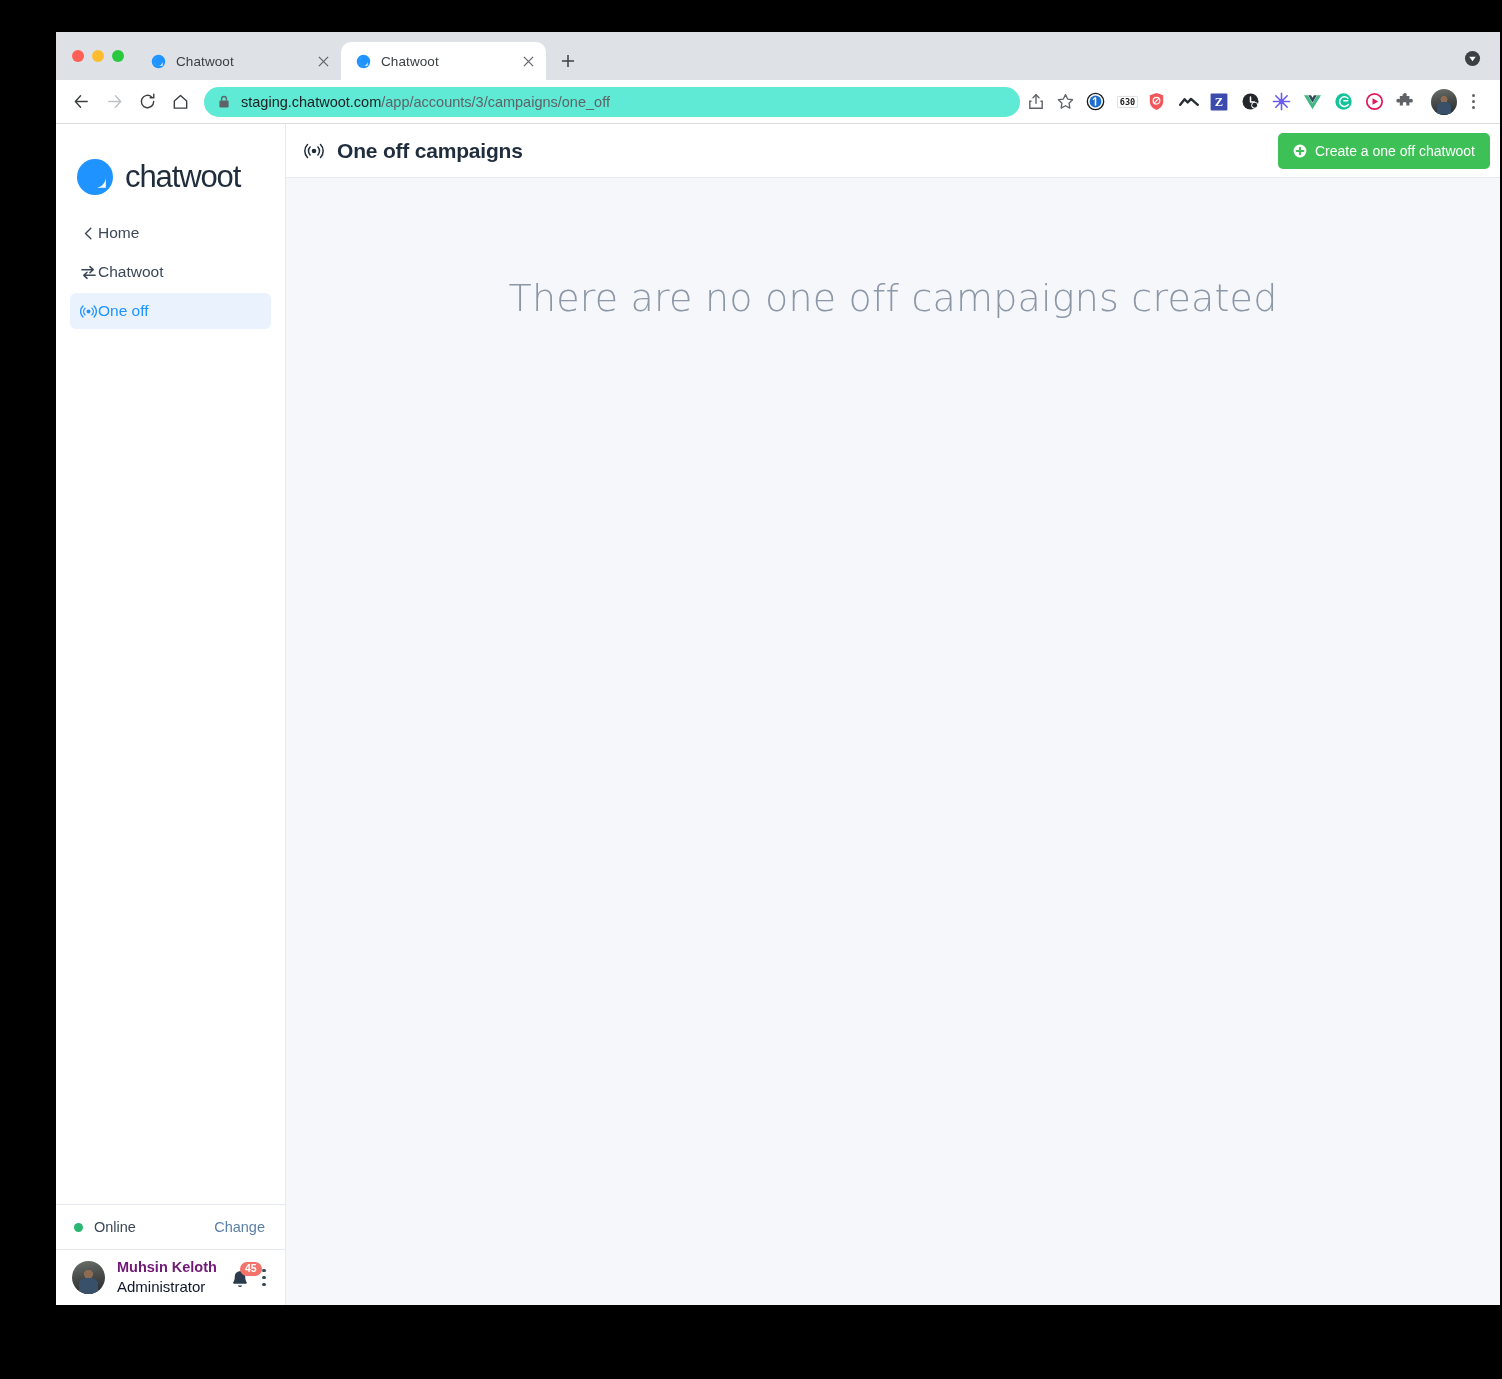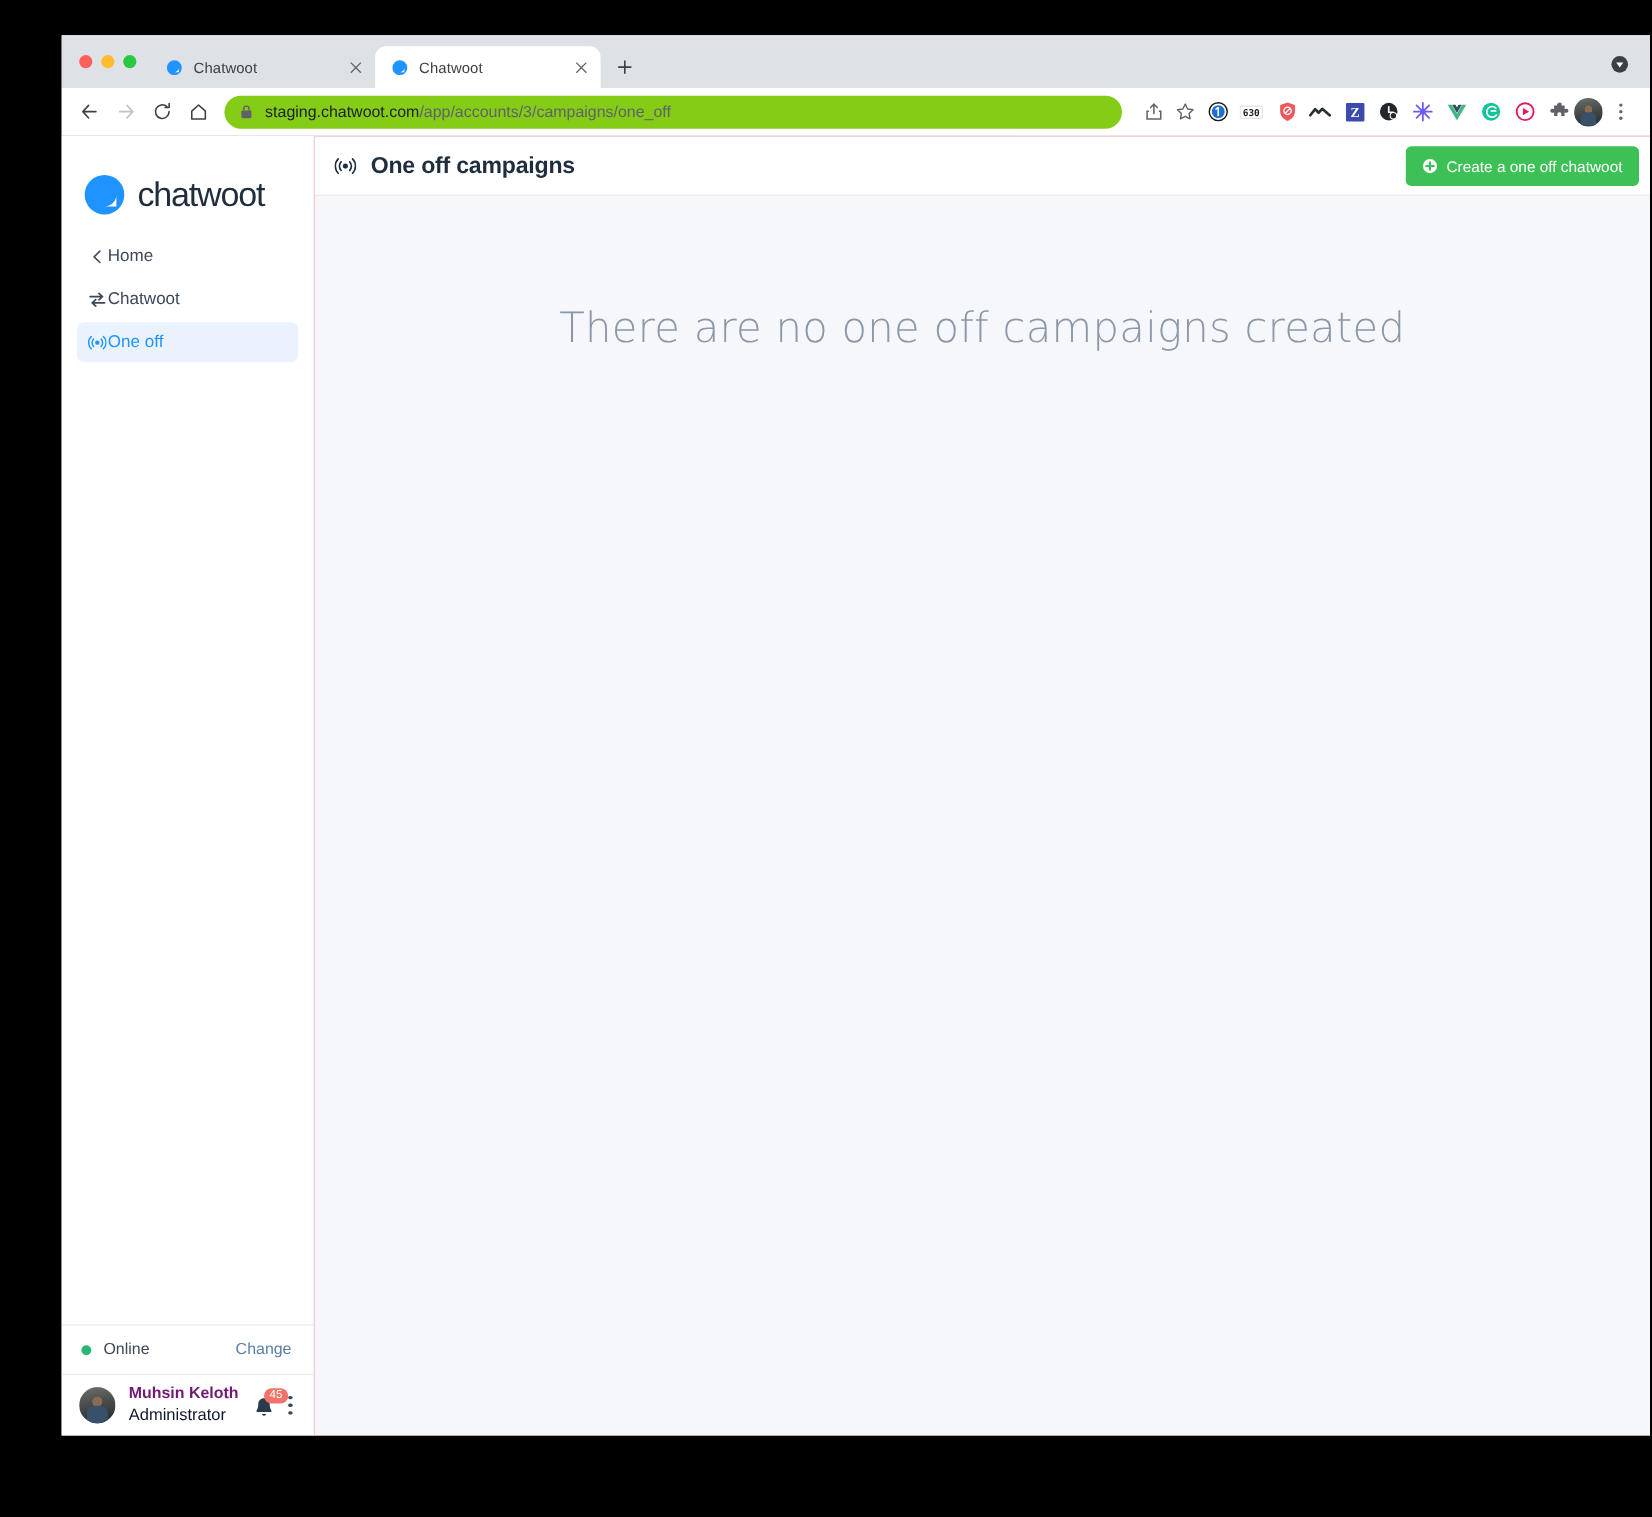"staging.chatwoot.com/app/accounts/3/camp" .omnibox { background: #84cc16 -> #5eead4 }
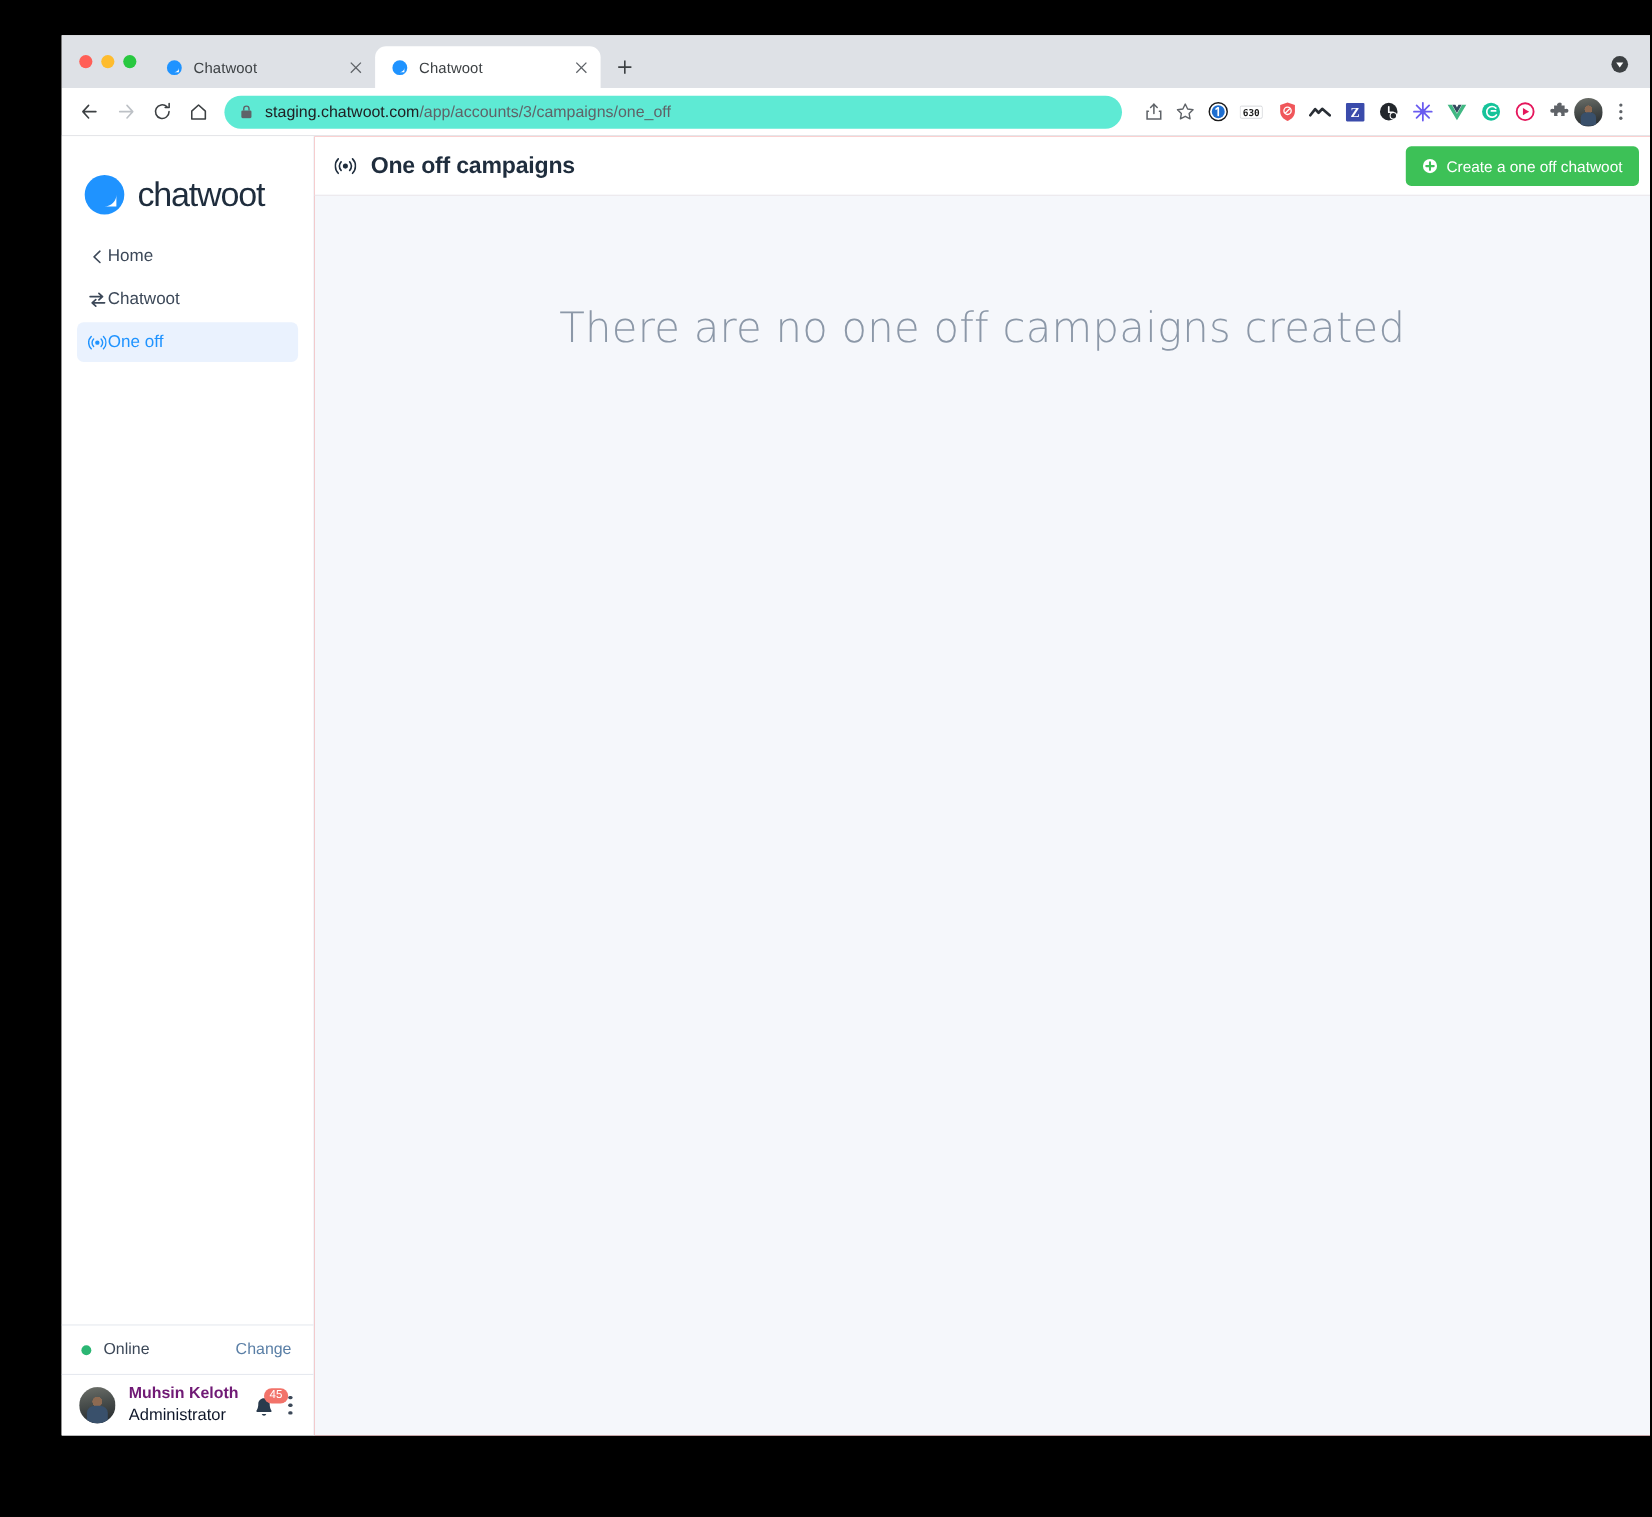"630" .tb-icon { justify-content: flex-end -> flex-start }
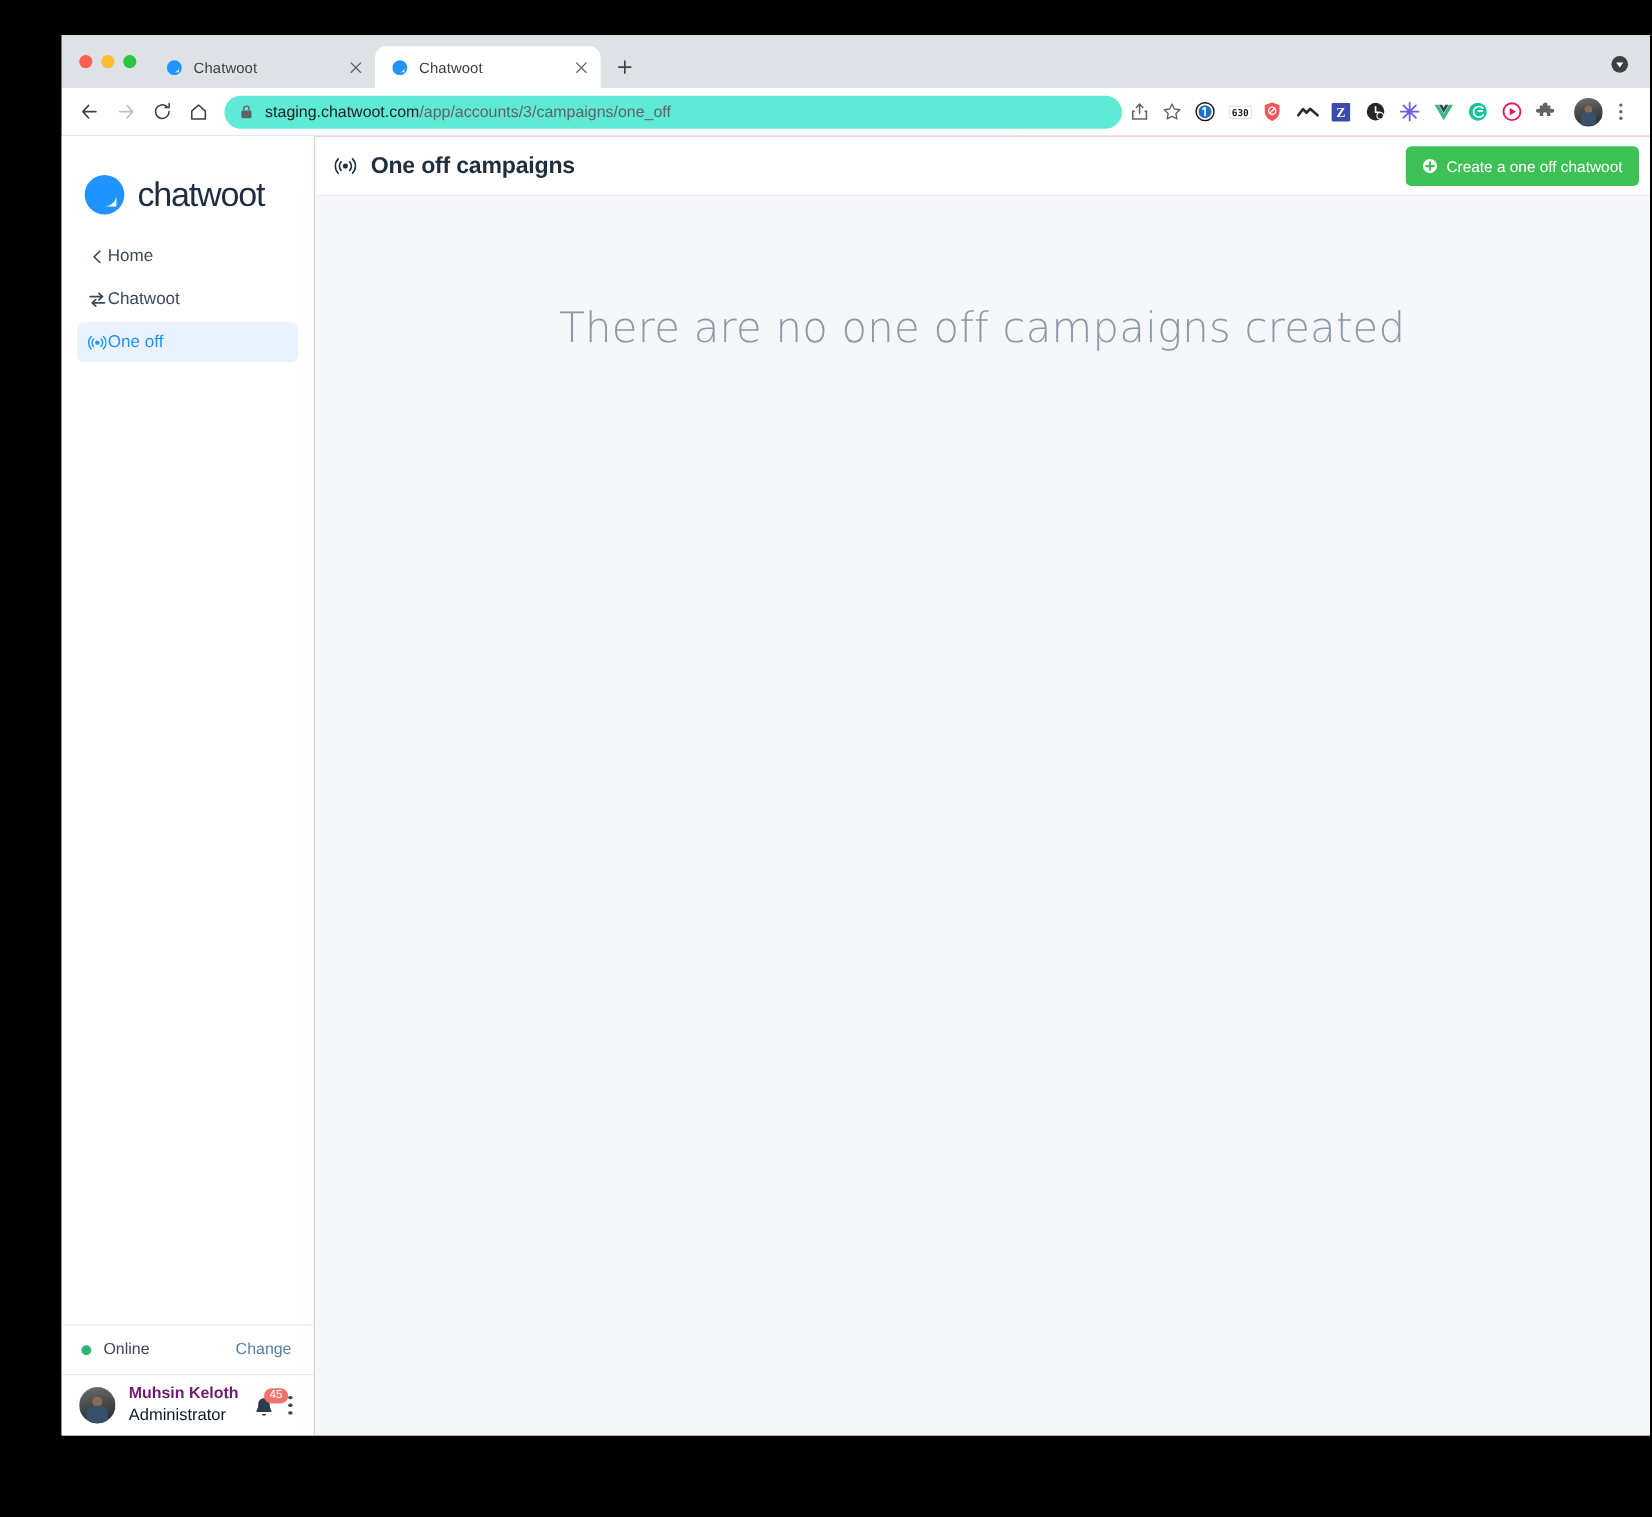"45" .bell-badge { font-weight: normal -> bold }
